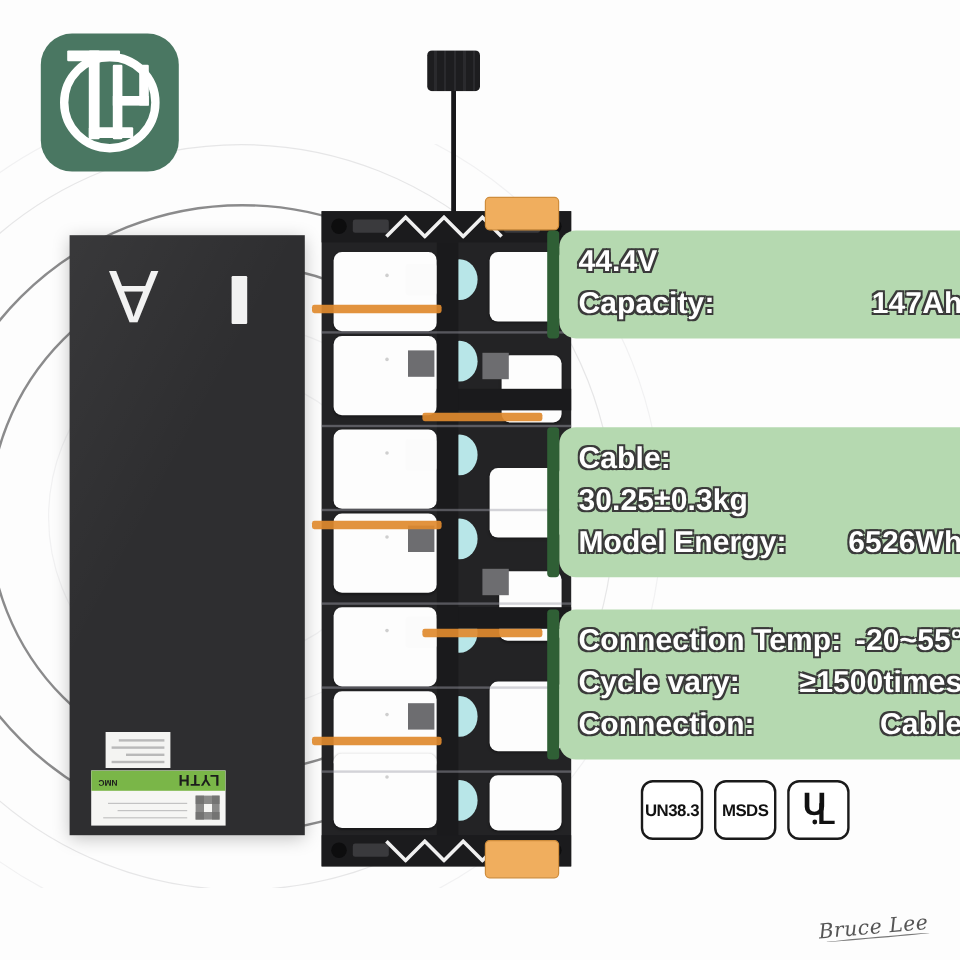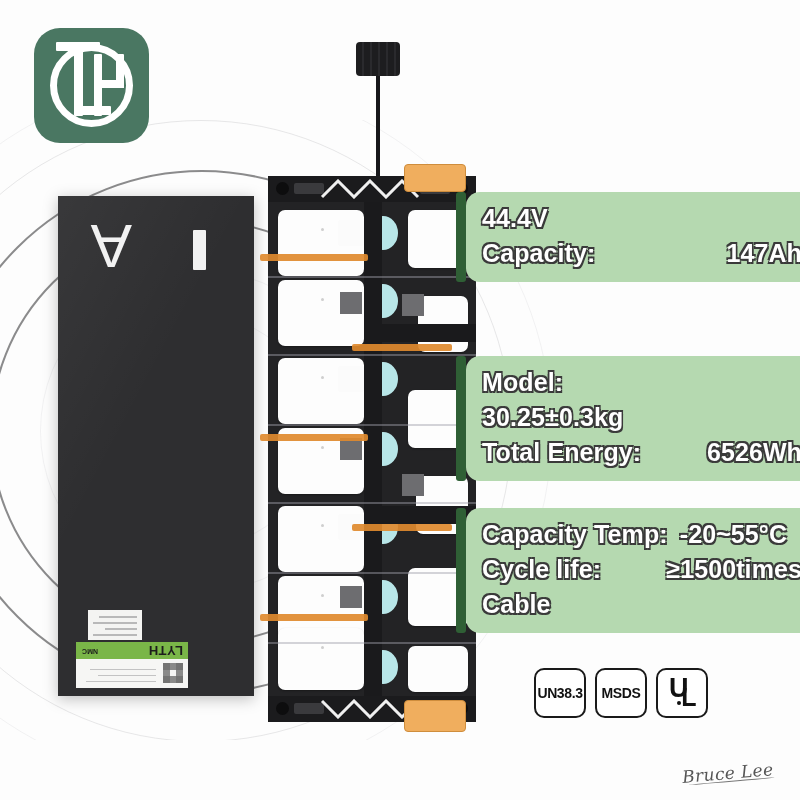"Model:" span.k { text: Model -> Cable }
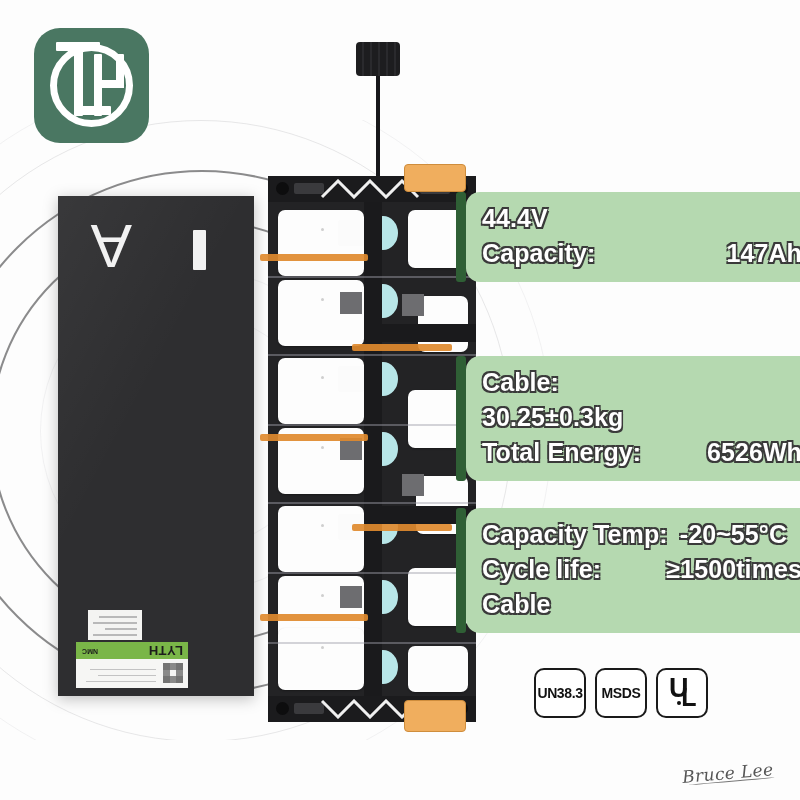"Total Energy:" span.k { text: Total -> Model }
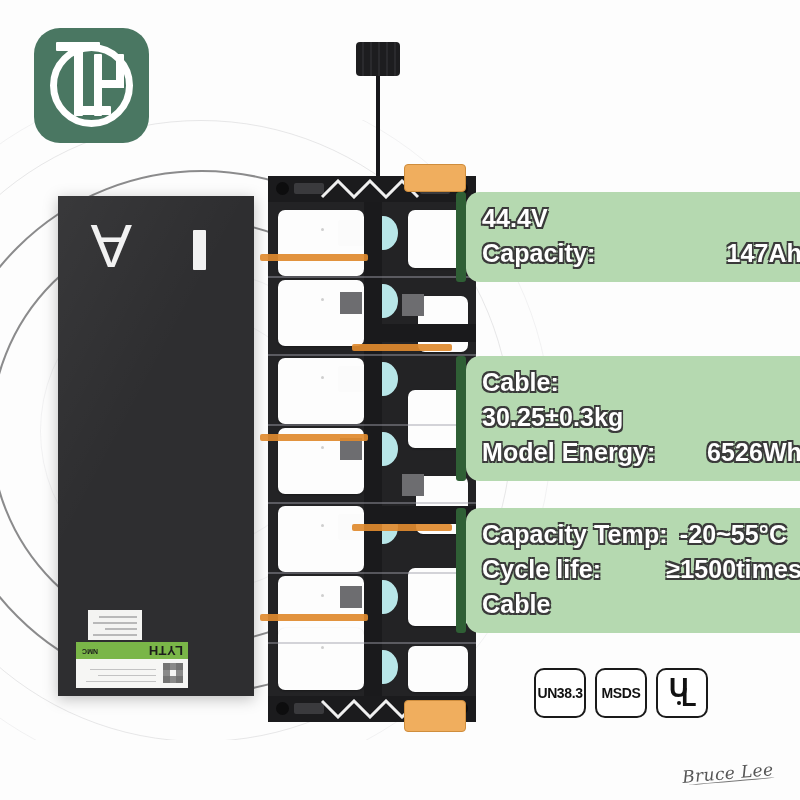"Capacity Temp:" span.k { text: Capacity -> Connection }
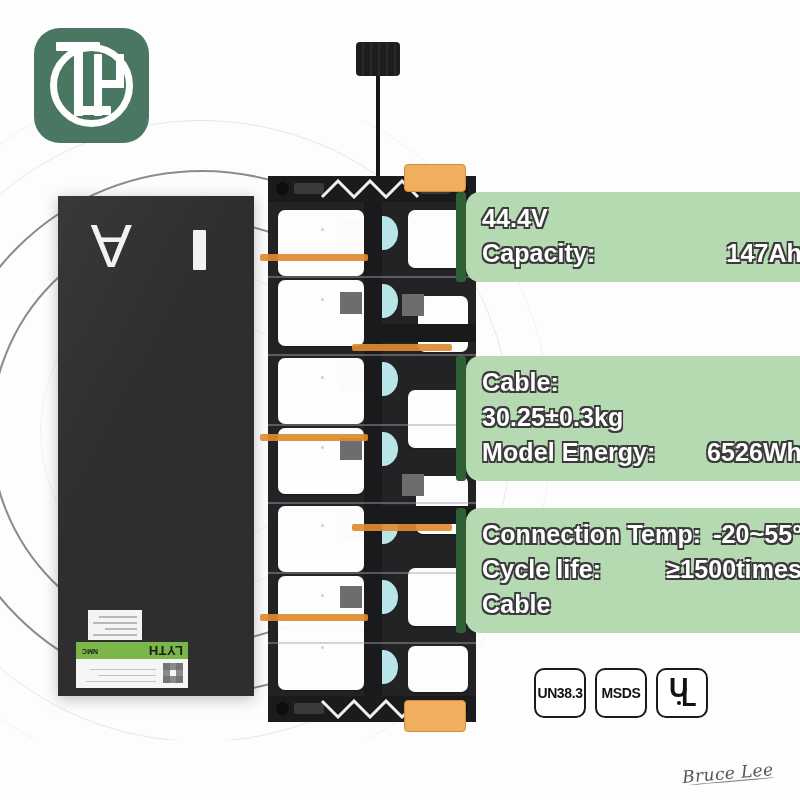"Cycle life:" span.k { text: life -> vary }
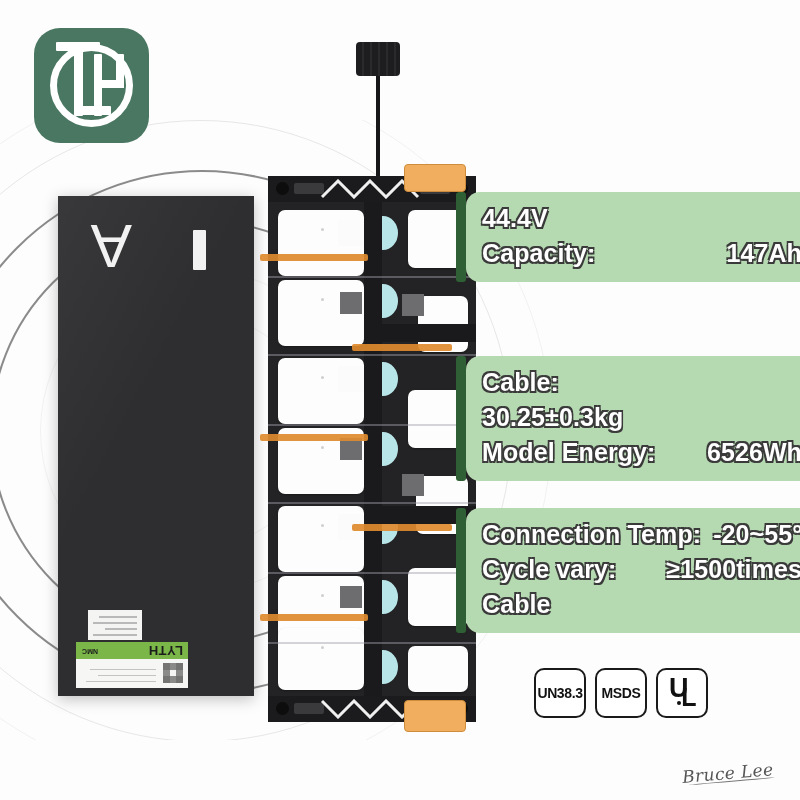"Connection:" span.k { html: none -> <span>Connection:</span> }
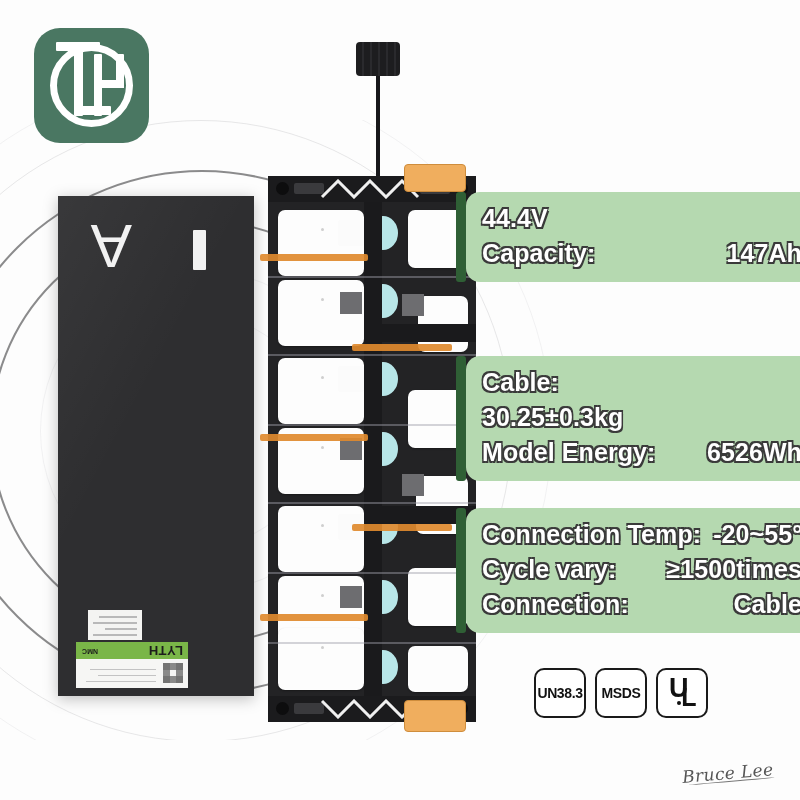"UN38.3" .certs { top: 668px -> 650px }
